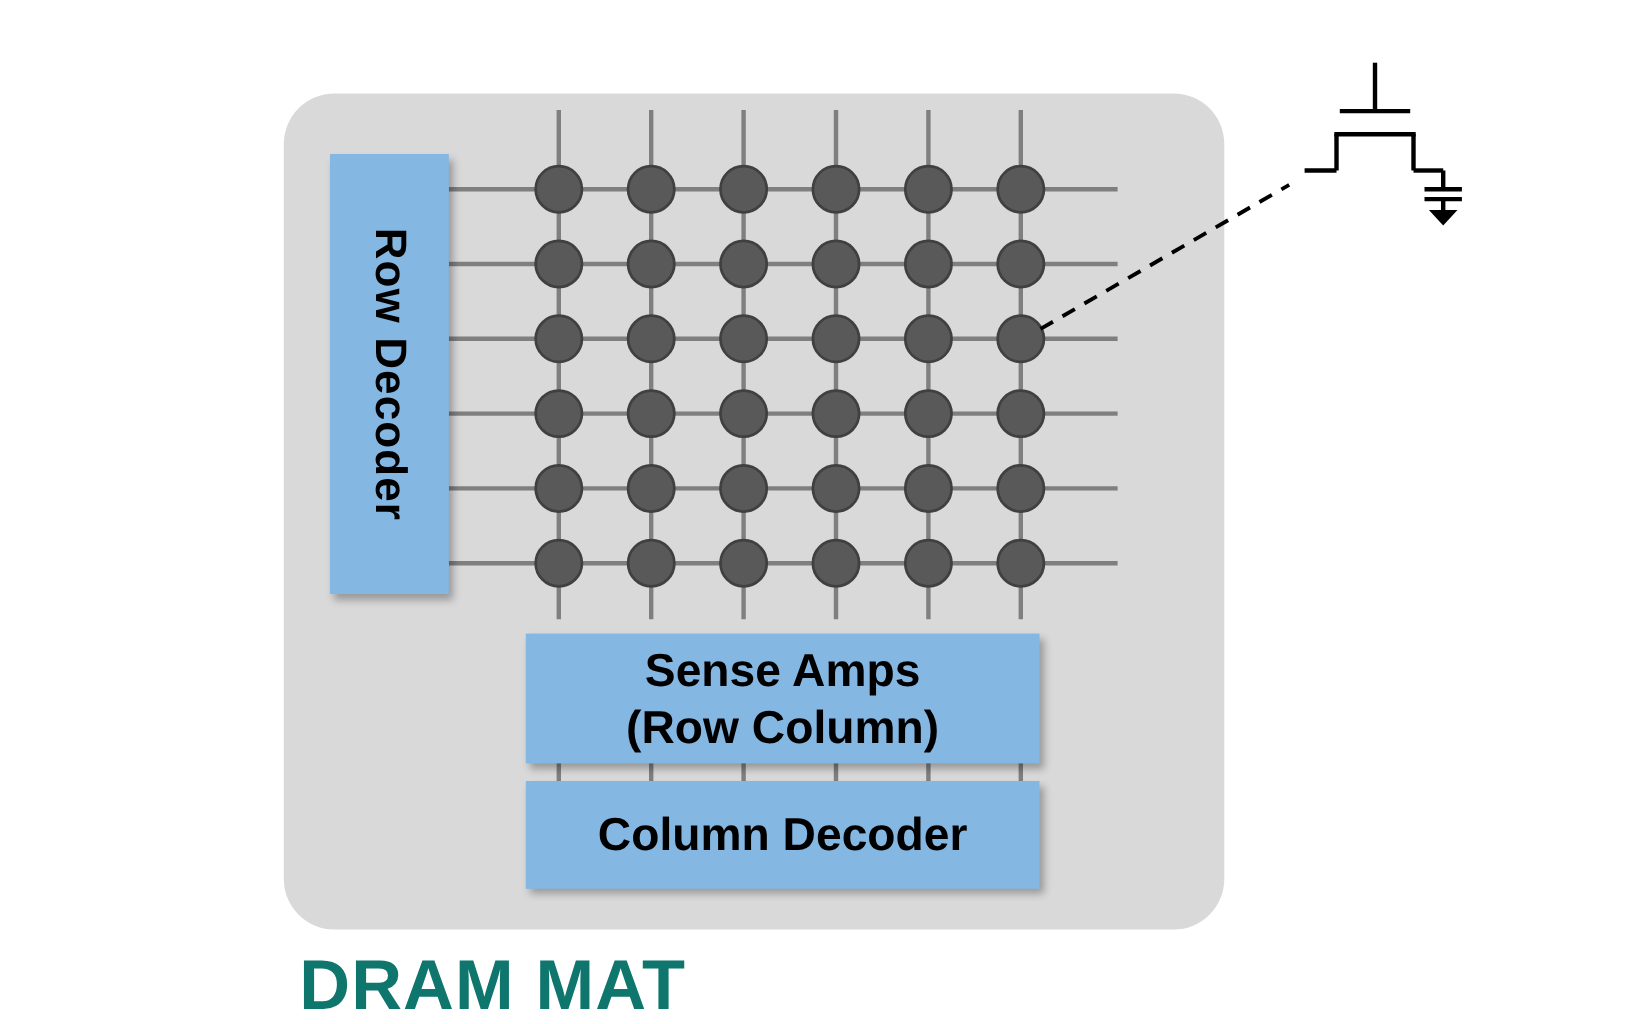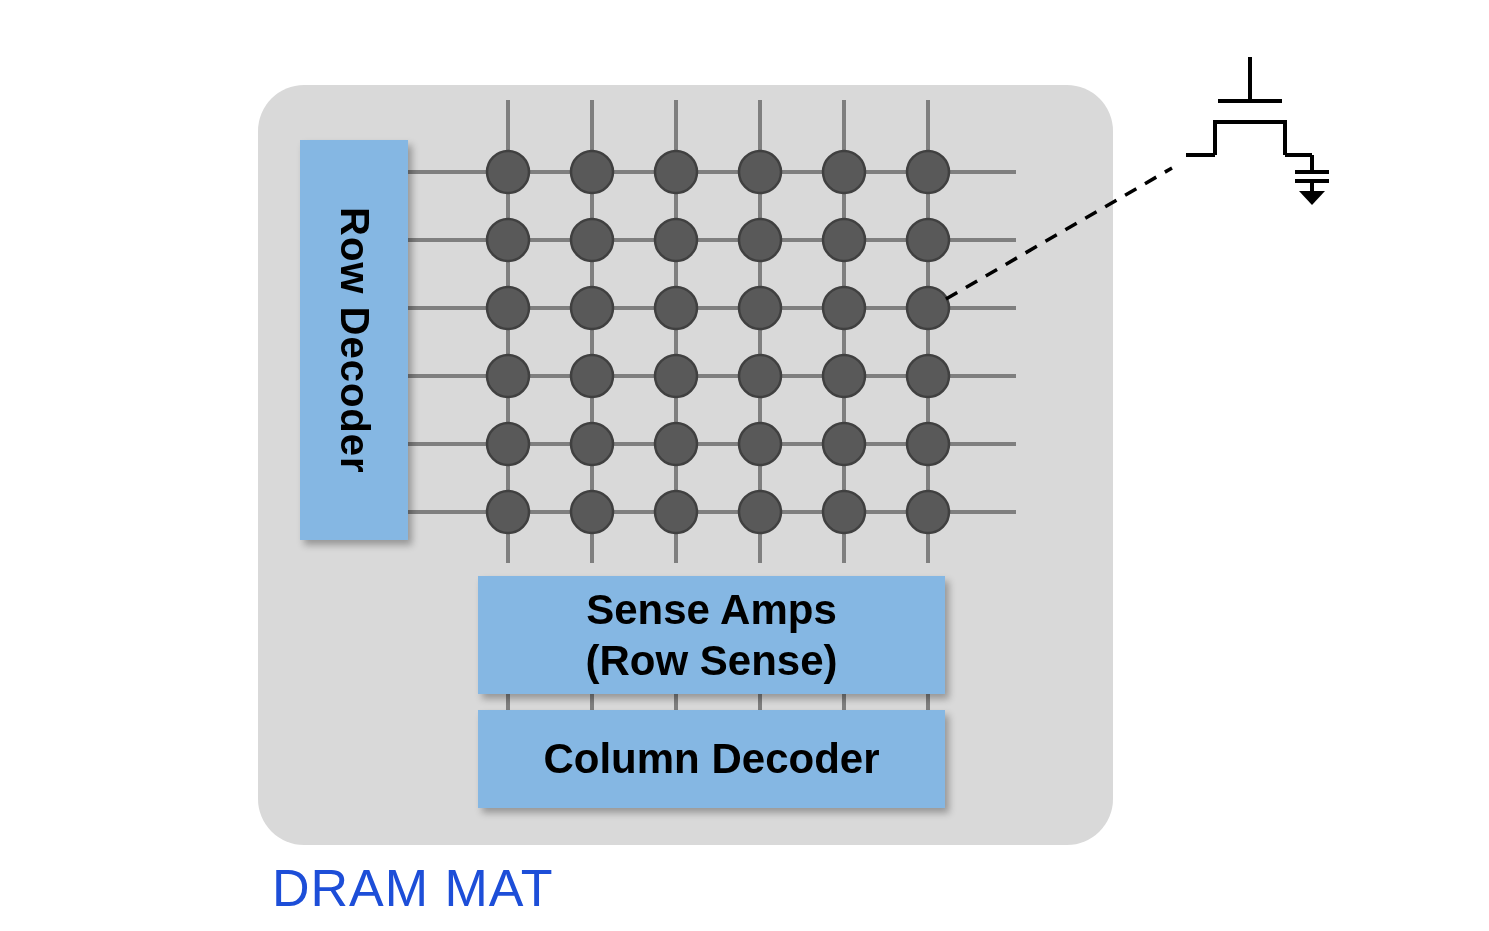"(Row Sense)" span { text: Sense -> Column }
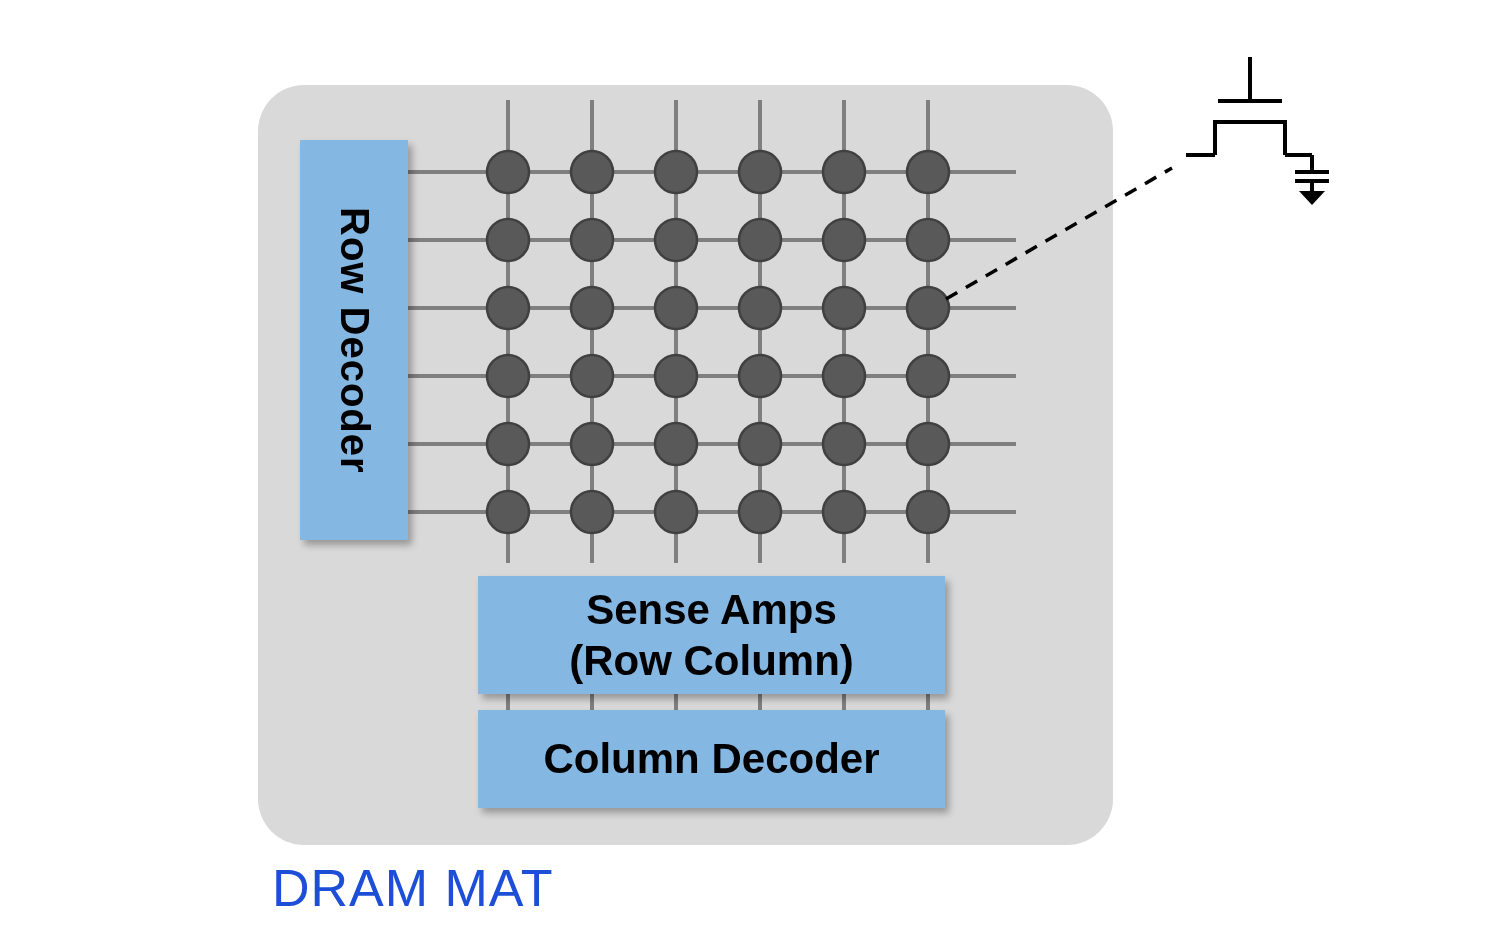"DRAM MAT" .title { color: #1d4ed8 -> #0f766e; font-size: 52px -> 64px; font-weight: normal -> bold }
